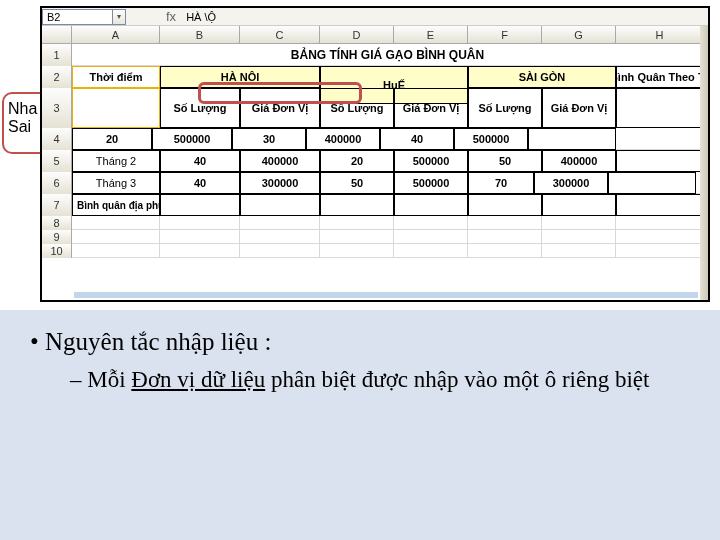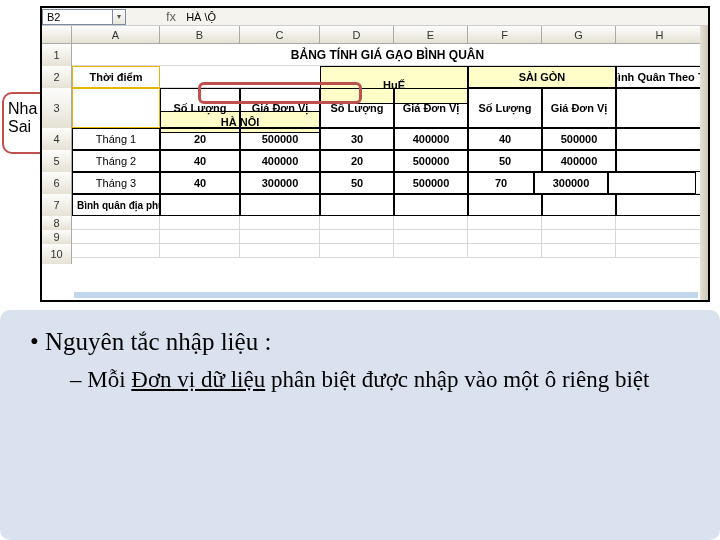"HÀ NỘI" div.cell { margin-top: 45px -> none }
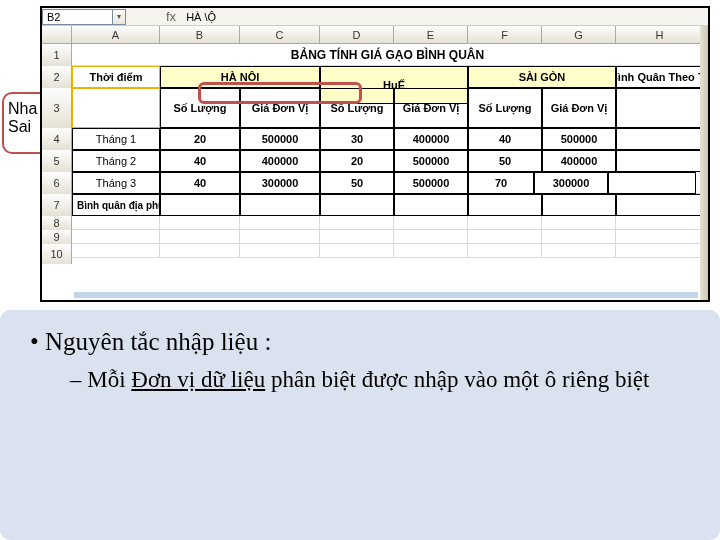"Tháng 1" div.cell { html: <div>Tháng 1</div> -> none }
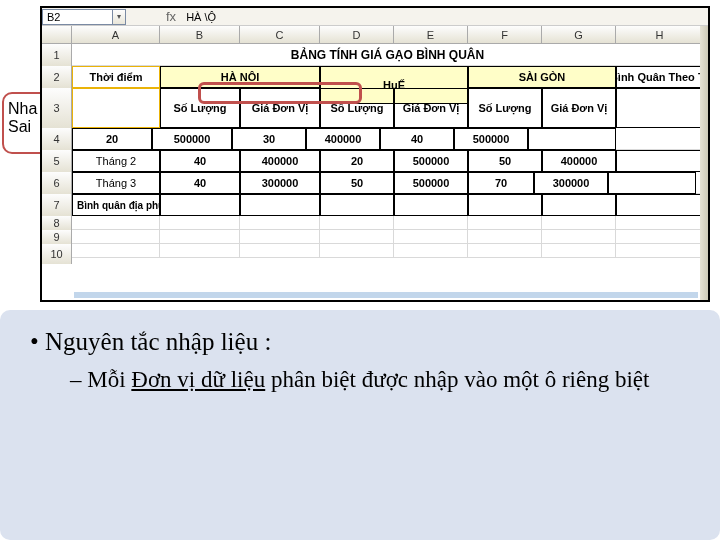"10" div.row-h { height: 20px -> 14px }
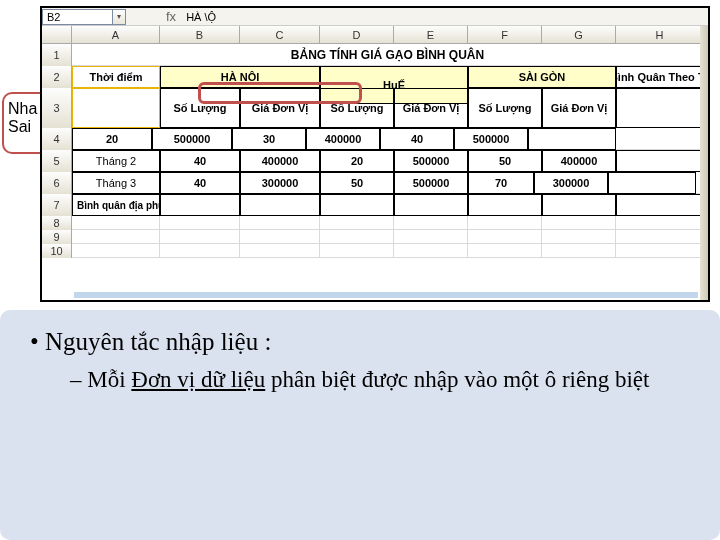"• Nguyên tắc nhập liệu" .notes-area { border-radius: 10px -> none }
